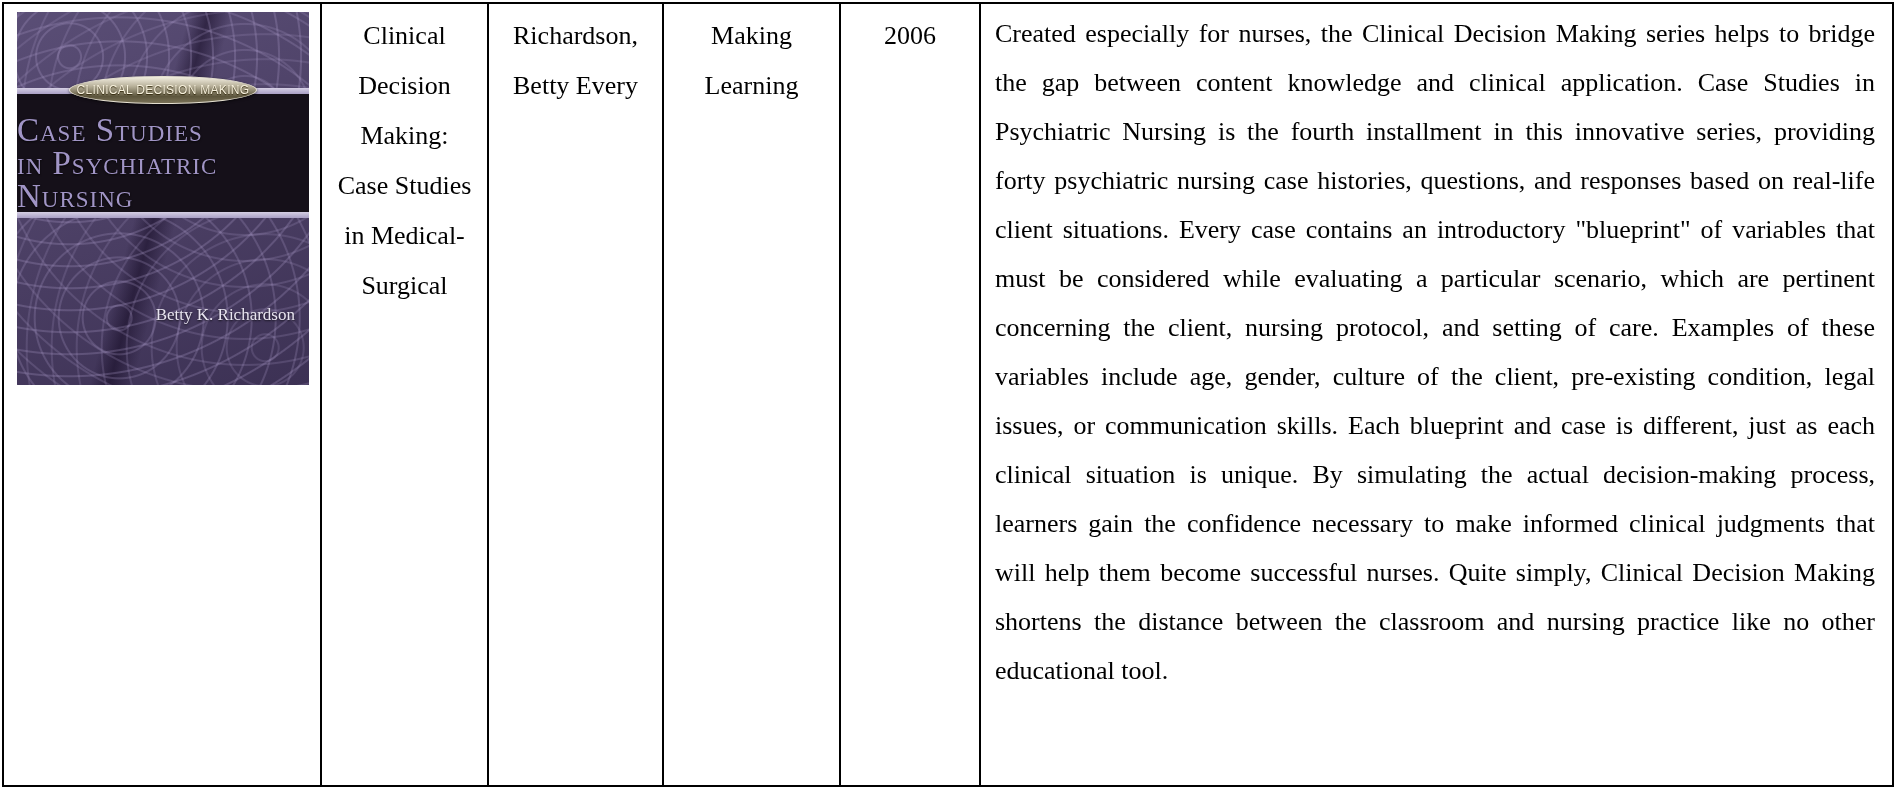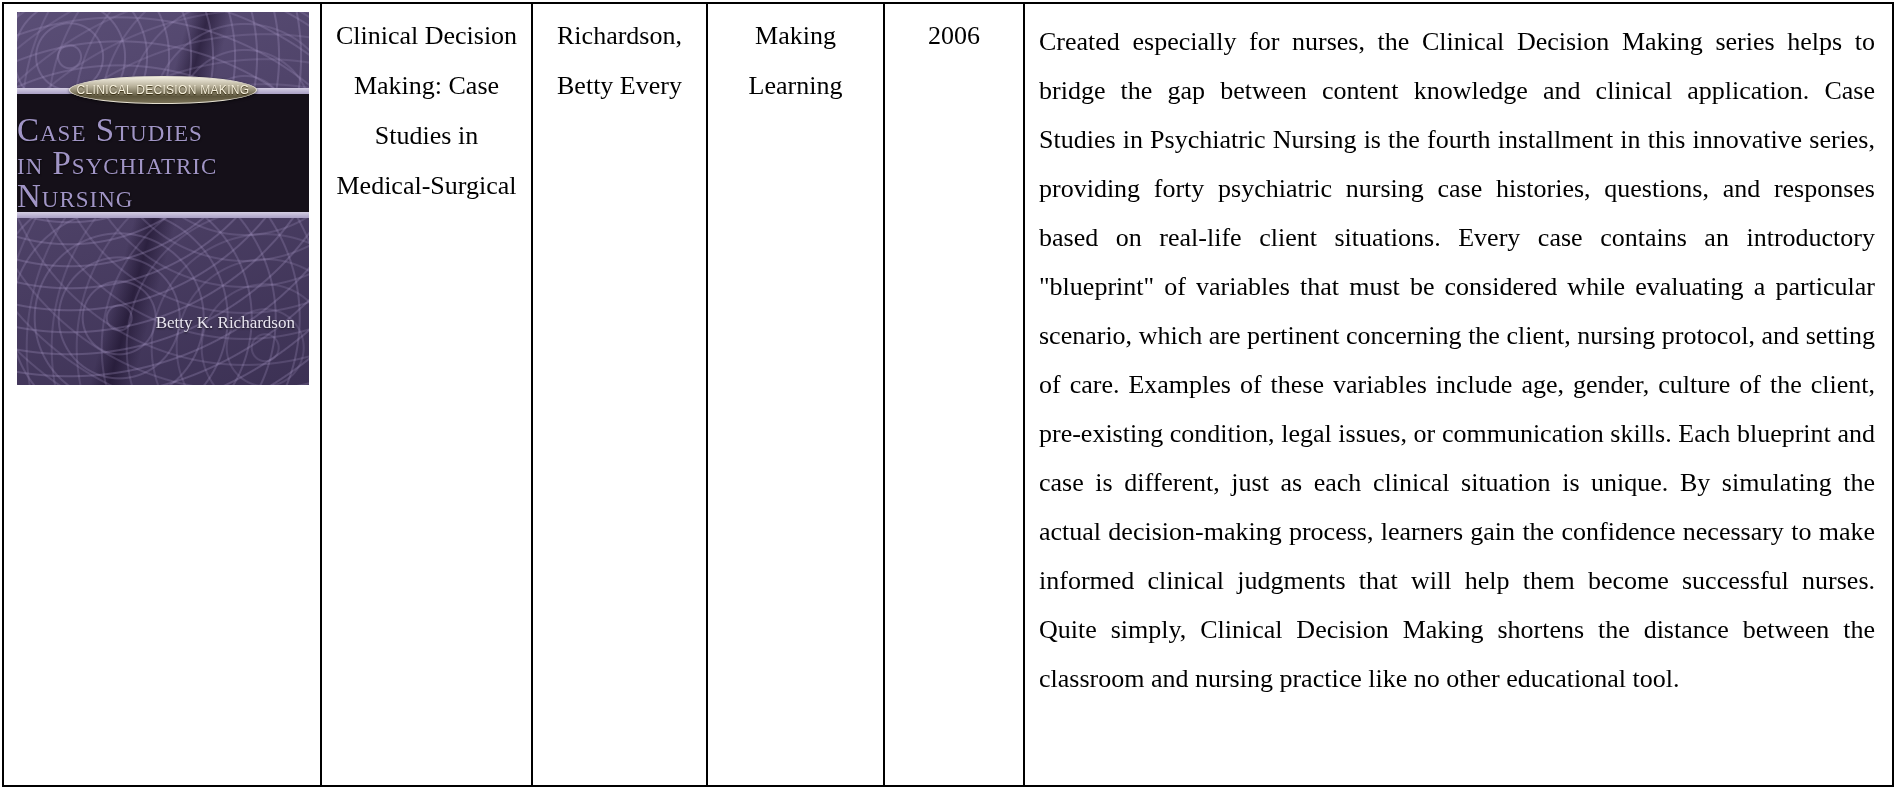"Clinical Decision Making: Case Studies" .cell-title { width: 211px -> 167px }
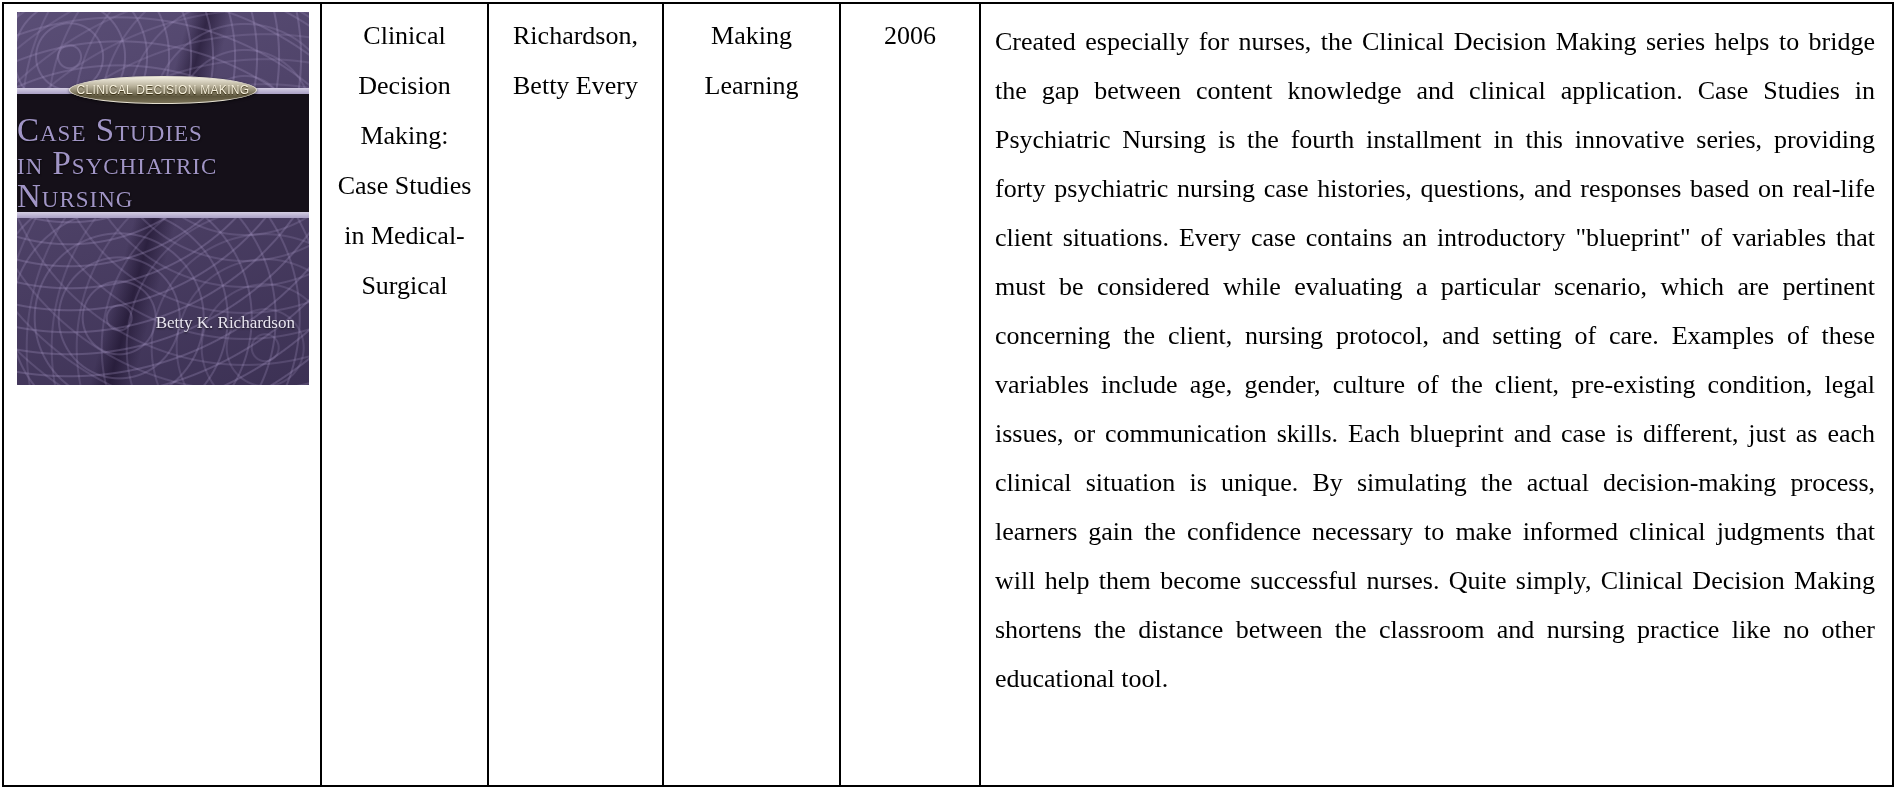"Created especially for nurses, the" .cell:last-child { margin-top: 8px -> none }
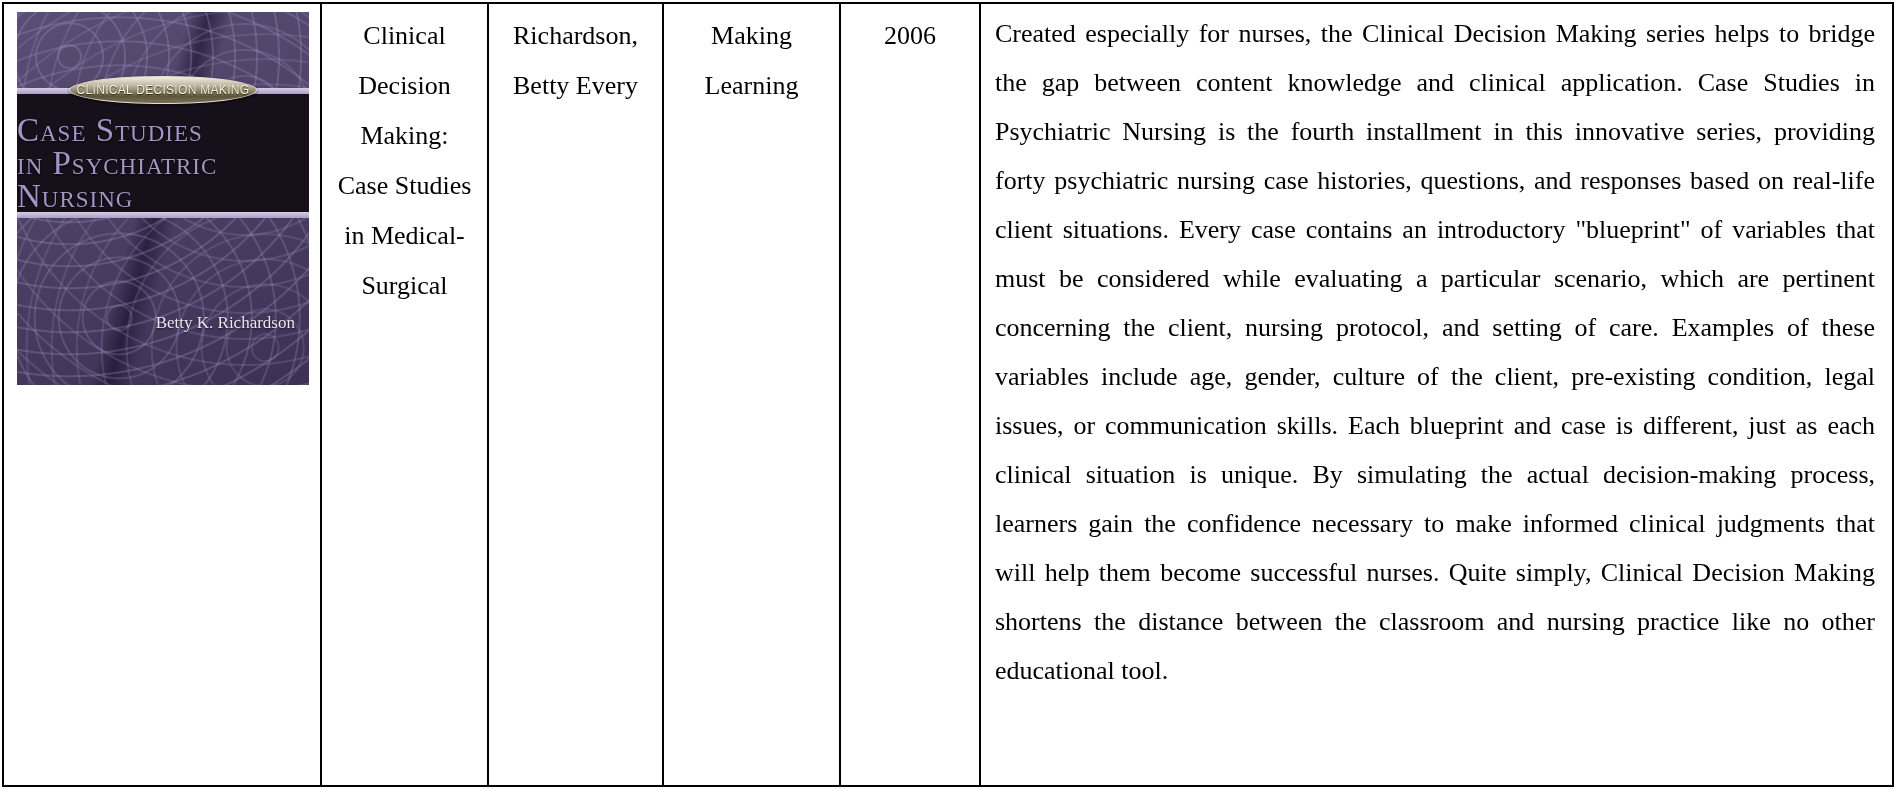"Betty K. Richardson" .cover-author { margin-top: 8px -> none }
